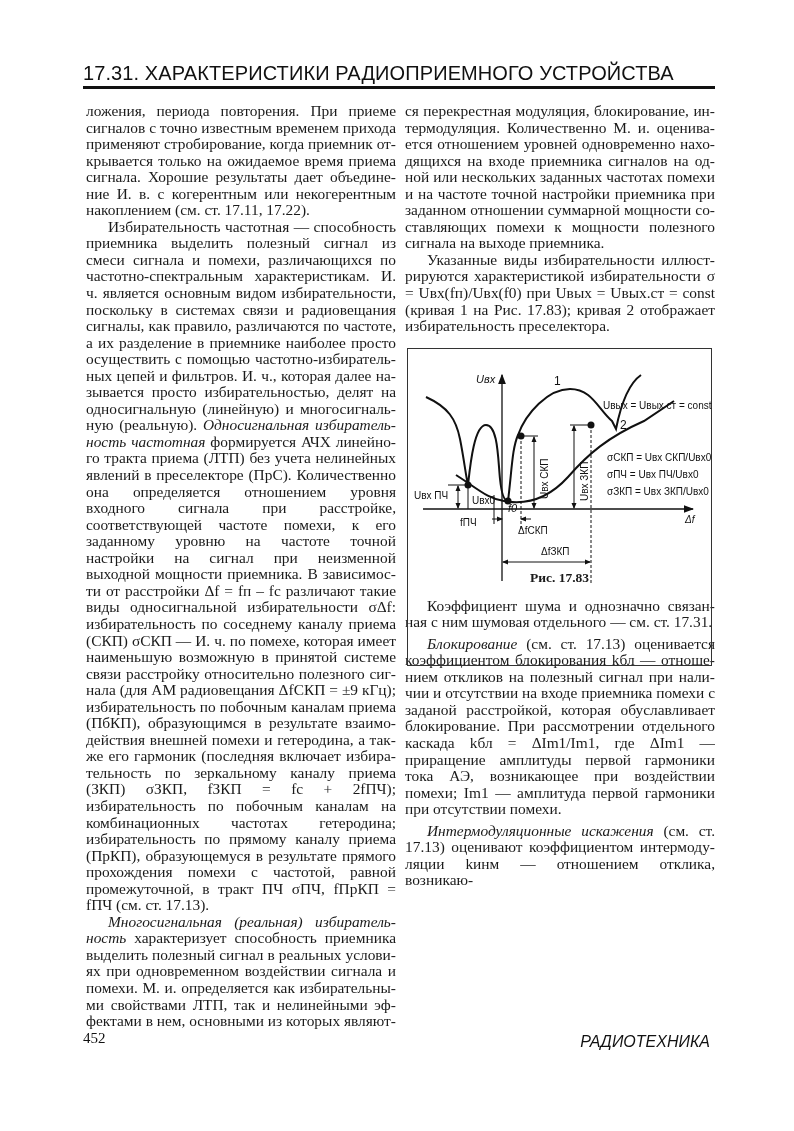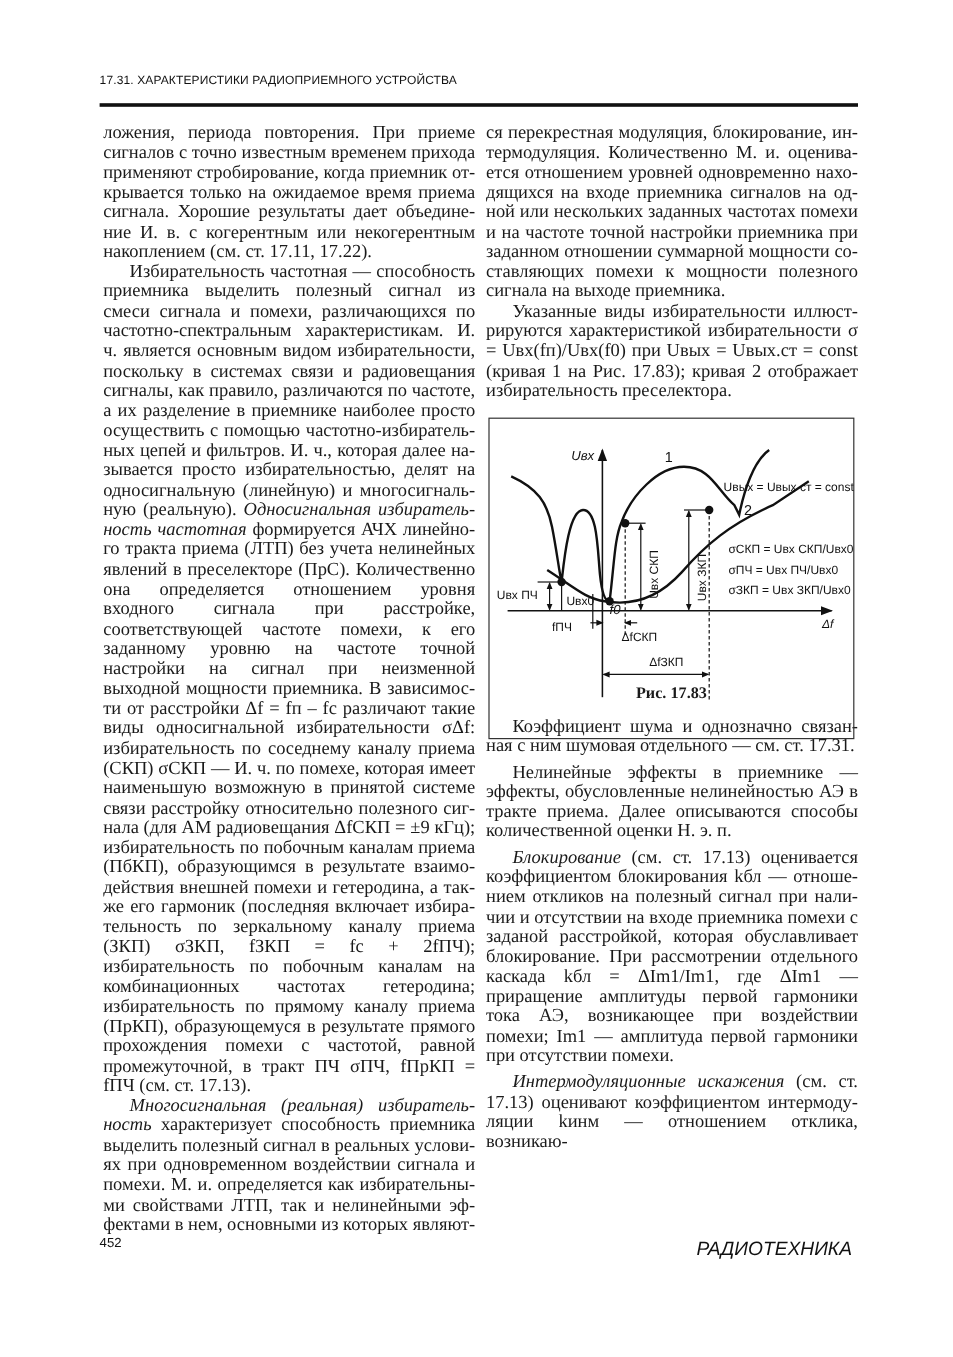"17.31. ХАРАКТЕРИСТИКИ РАДИОПРИЕМНОГО" .header { font-size: 10px -> 20px }
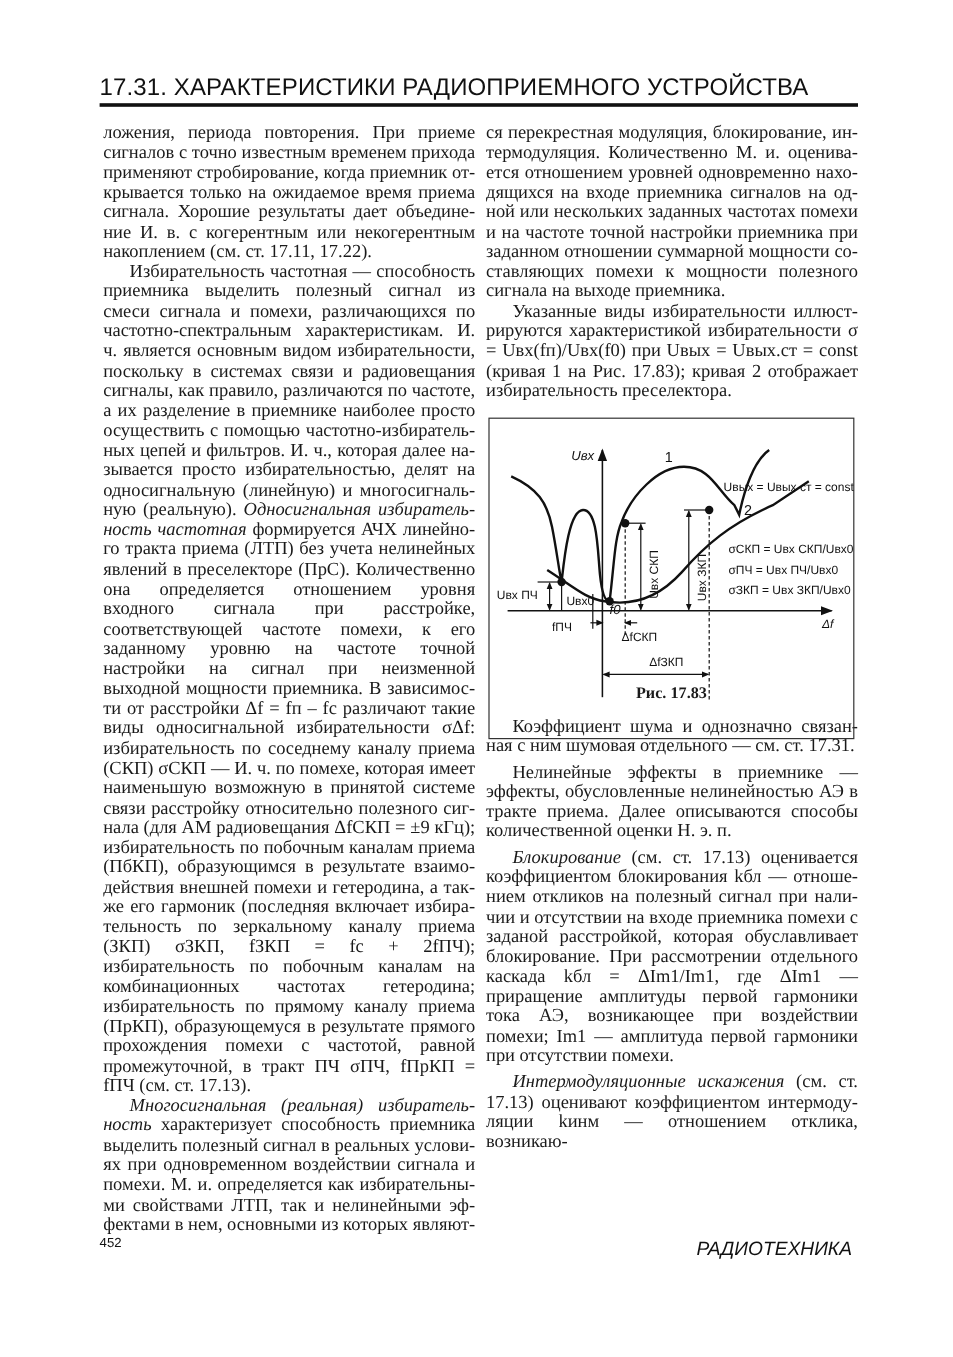"Uвх" .figure { height: 268px -> 318px }
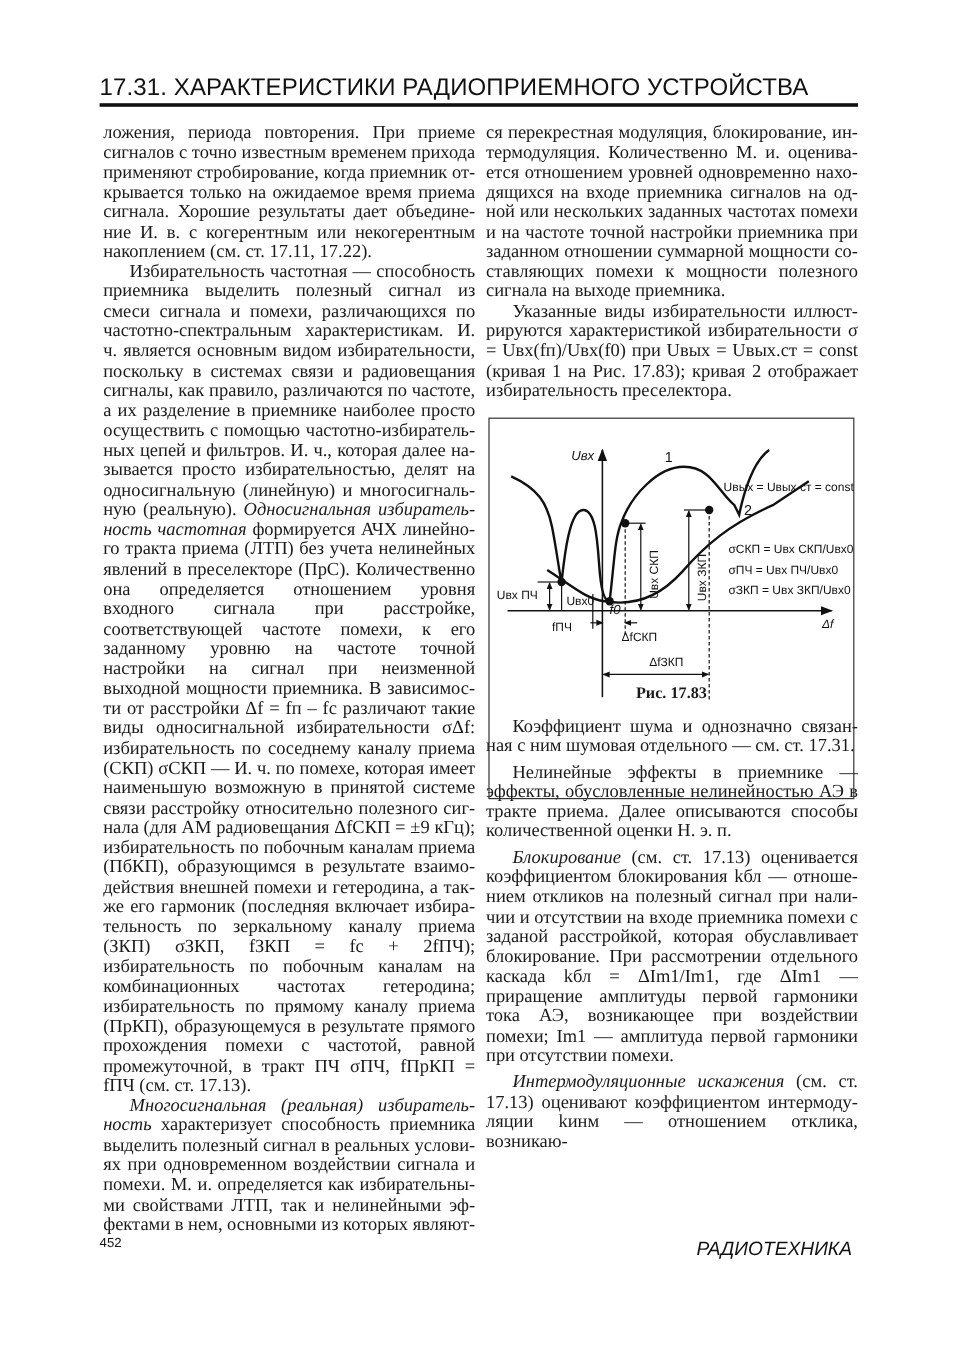"Нелинейные эффекты в приемнике —" p.ind { html: <p><b>Нелинейные эффекты в приемнике</b><span> — эффекты, обусловленные нелинейностью АЭ в тракте приема. Далее описываются способы количественной оценки Н. э. п.</span></p> -> none }
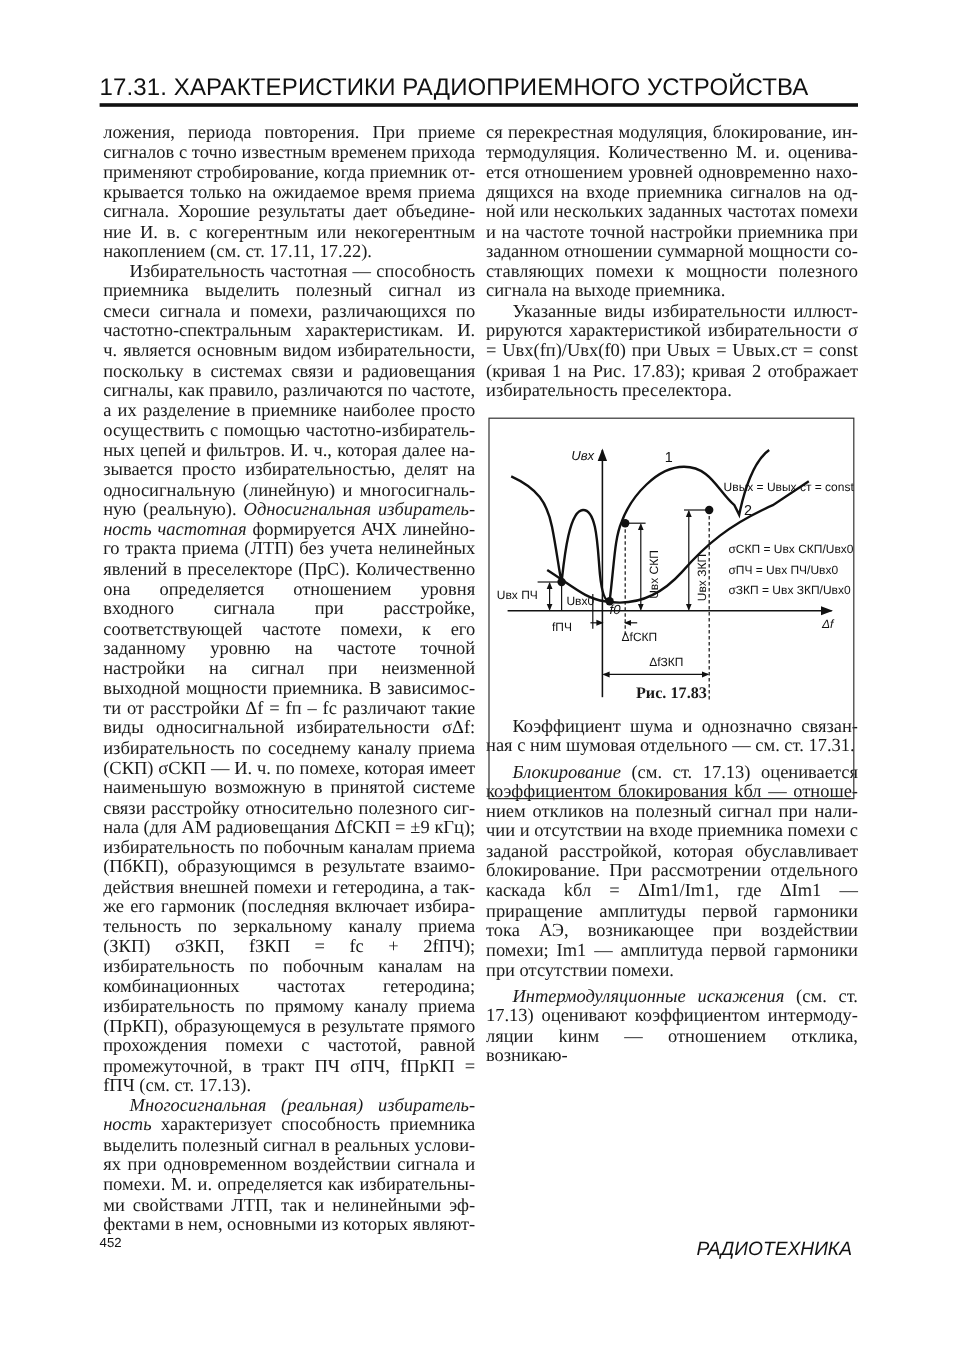"452" .footer-page { font-family: Liberation Sans, sans-serif -> Liberation Serif, serif; font-size: 11px -> 15px }
